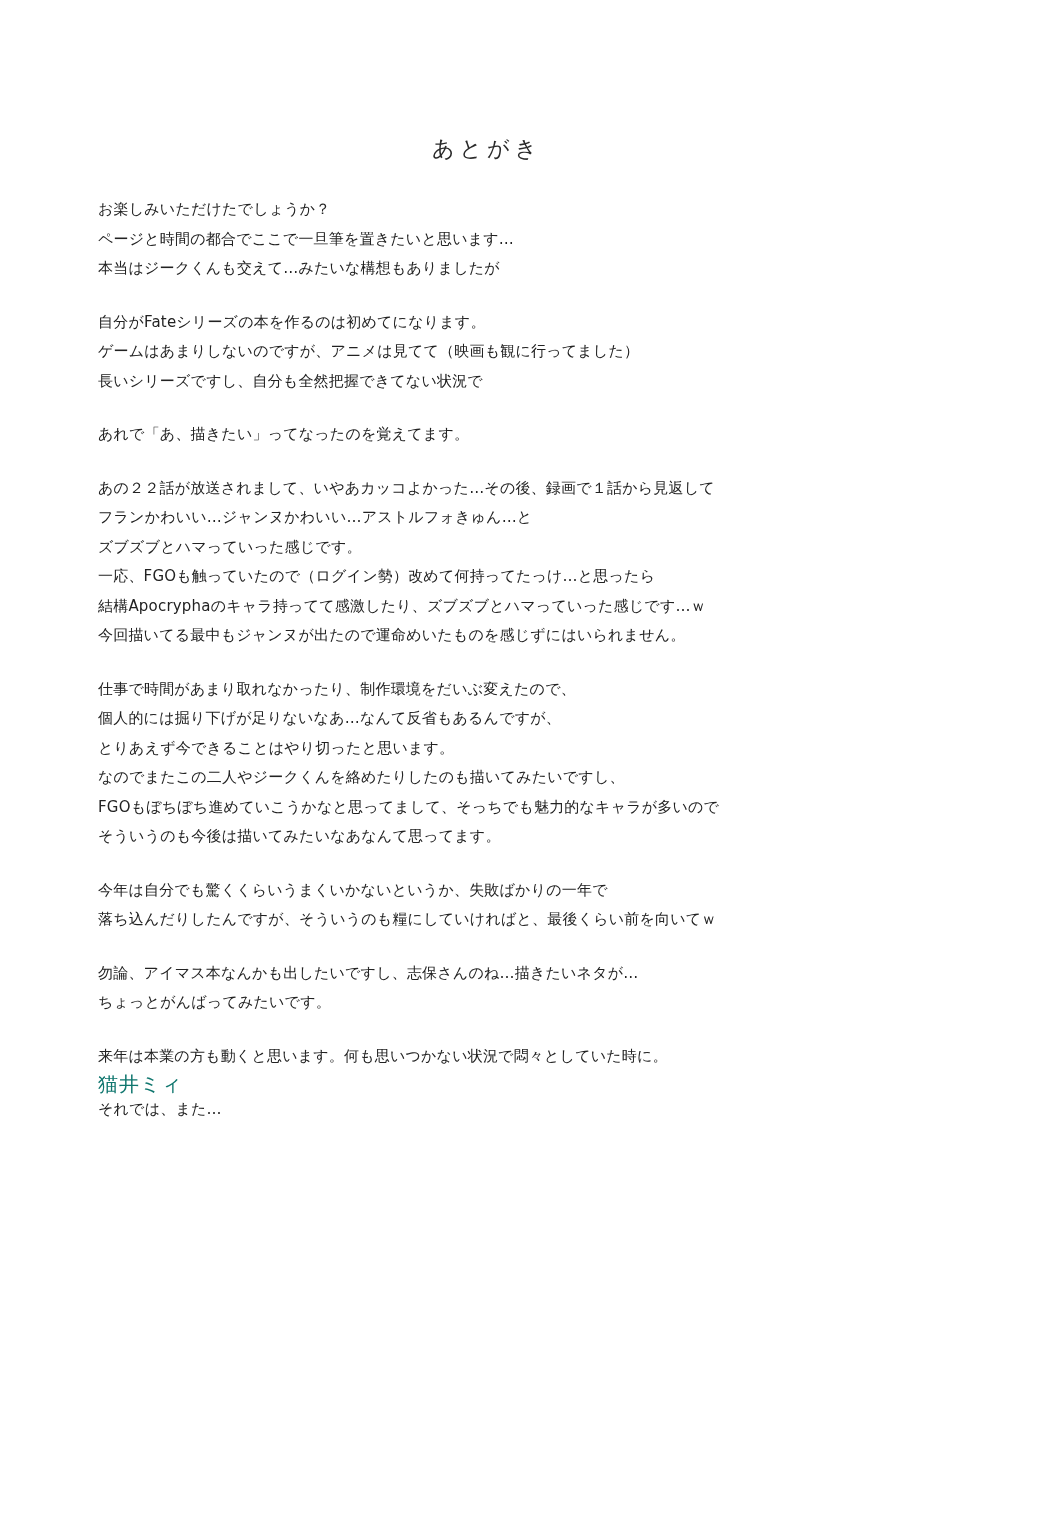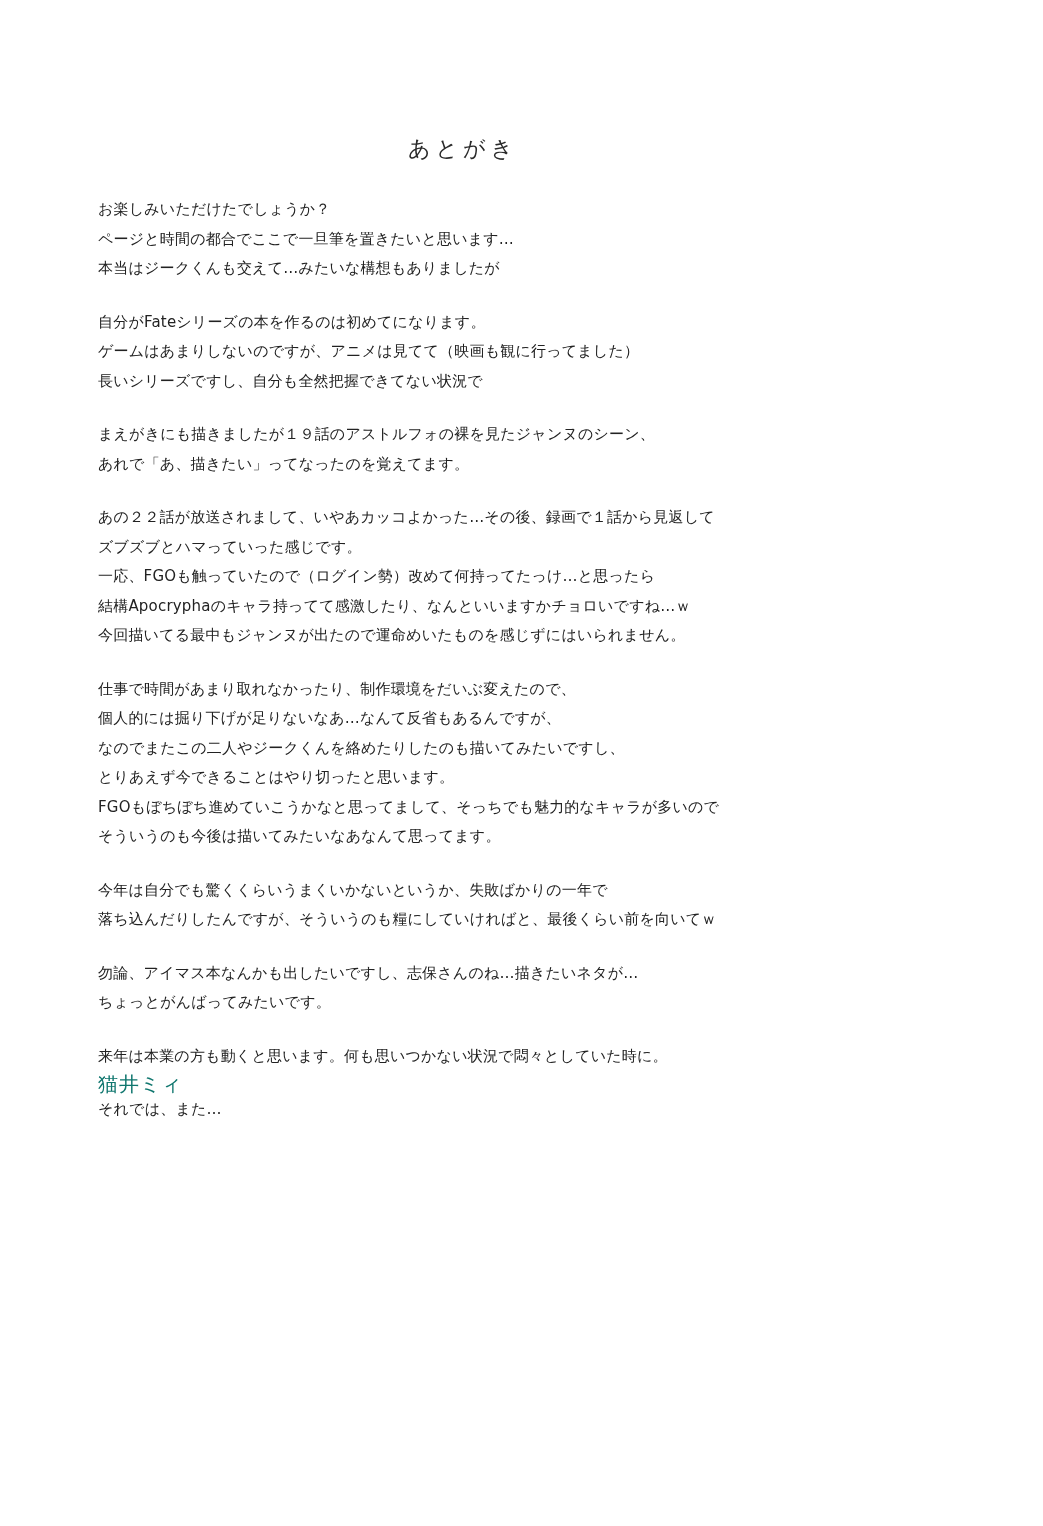"あとがき" .afterword-title { padding-left: none -> 24px }
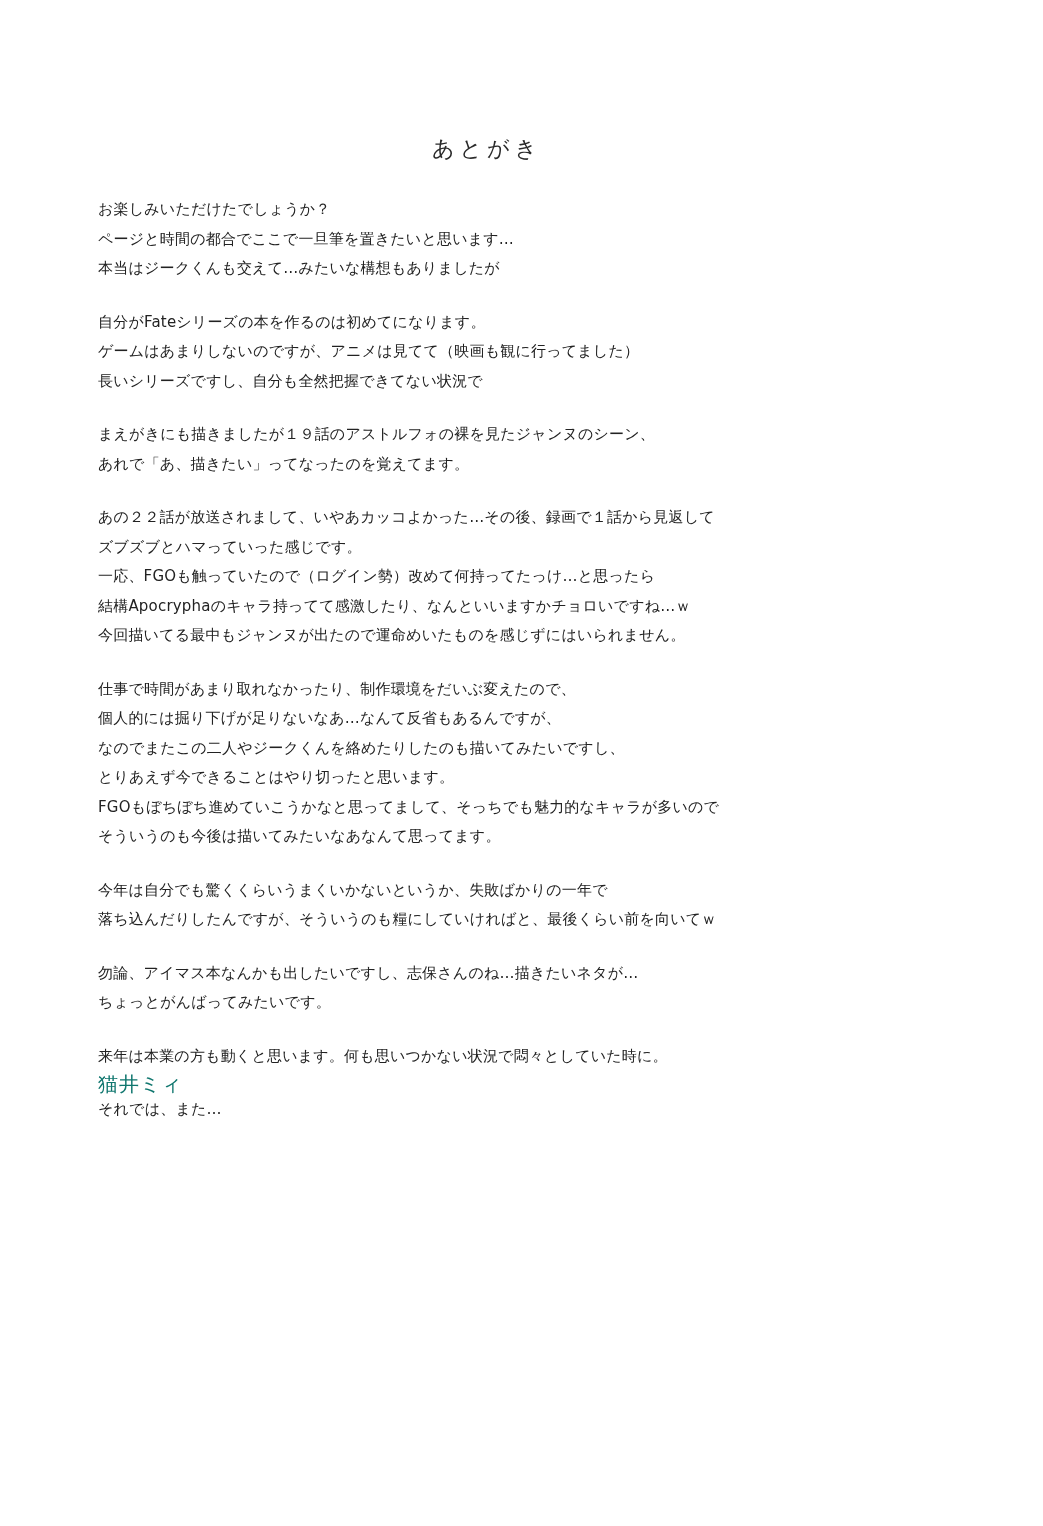"まえがきにも描きましたが１９話のアストルフォの裸を見たジャンヌのシーン、" span.line { html: <span>まえがきにも描きましたが１９話のアストルフォの裸を見たジャンヌのシーン、</span> -> none }
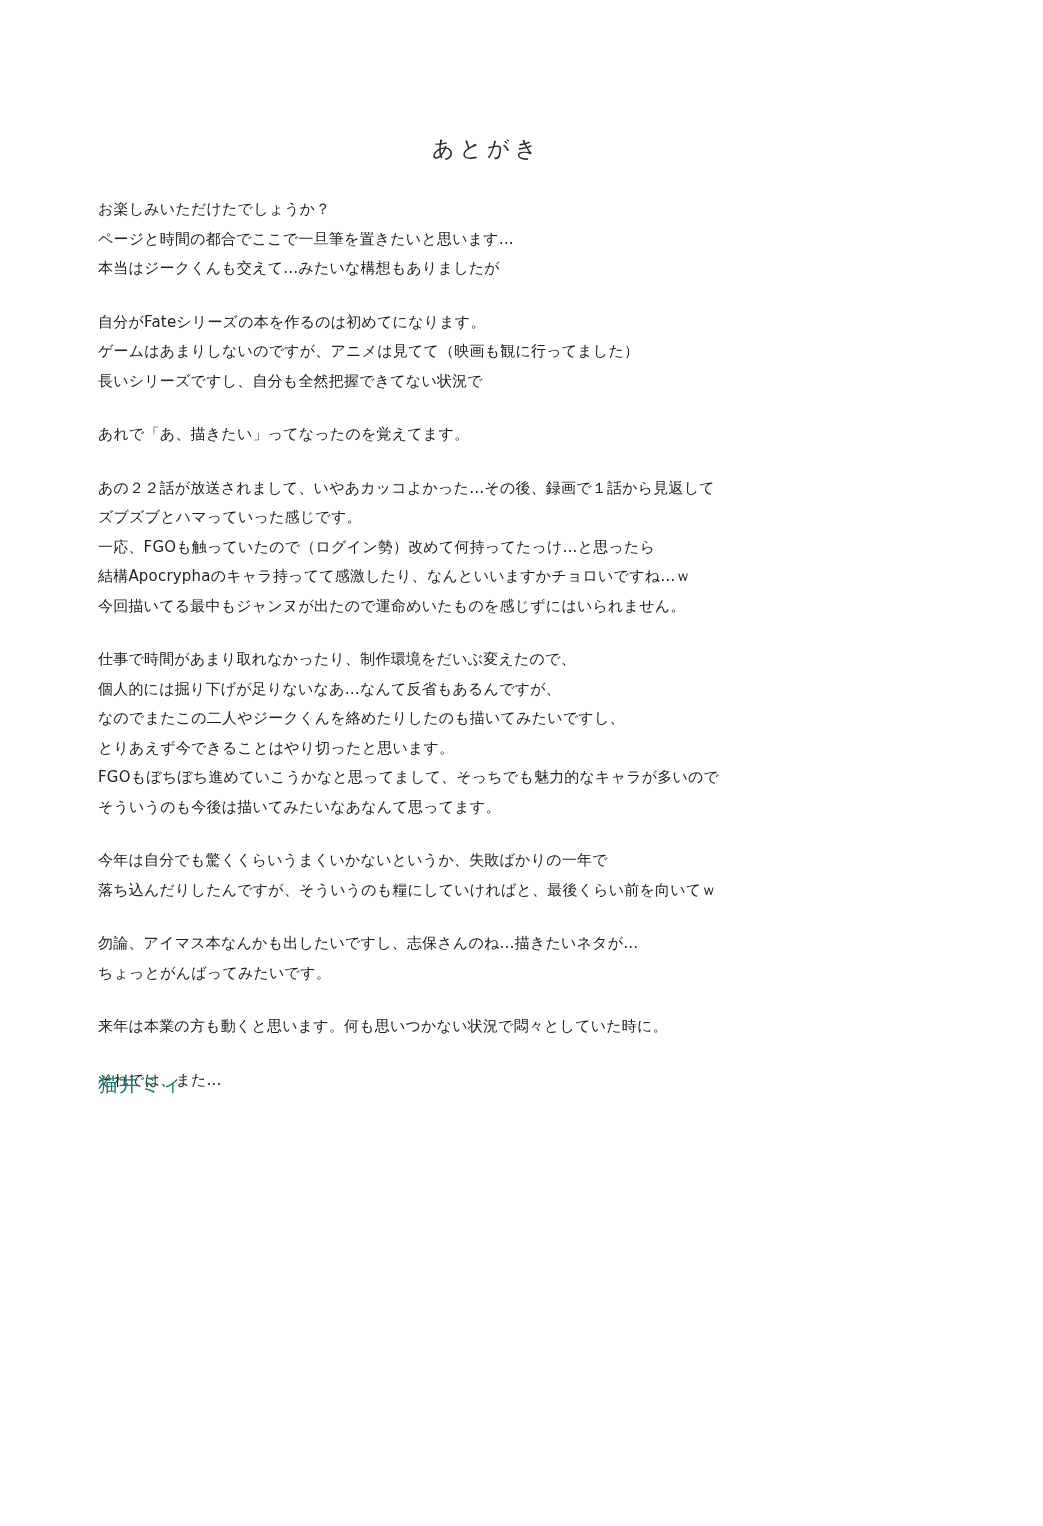"フランかわいい…ジャンヌかわいい…アストルフォきゅん…と" span.line { html: none -> <span>フランかわいい…ジャンヌかわいい…アストルフォきゅん…と</span> }
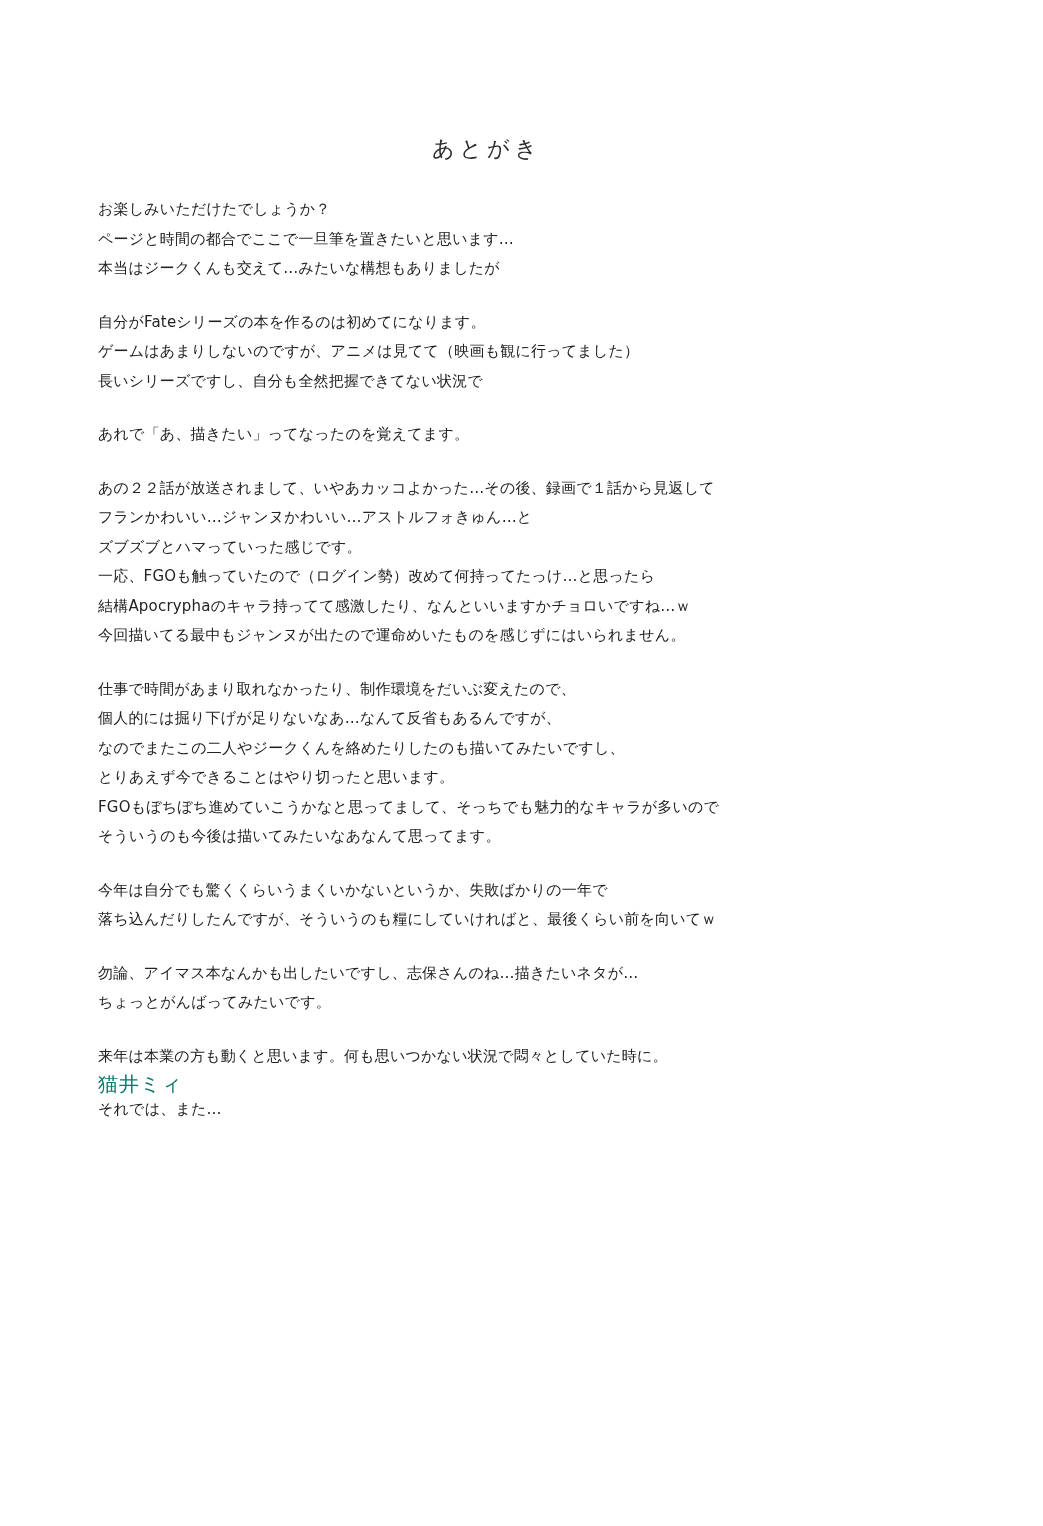"結構Apocryphaのキャラ持ってて感激したり、なんといいますかチョロいですね" span.line { text: なんといいますかチョロいですね -> ズブズブとハマっていった感じです }
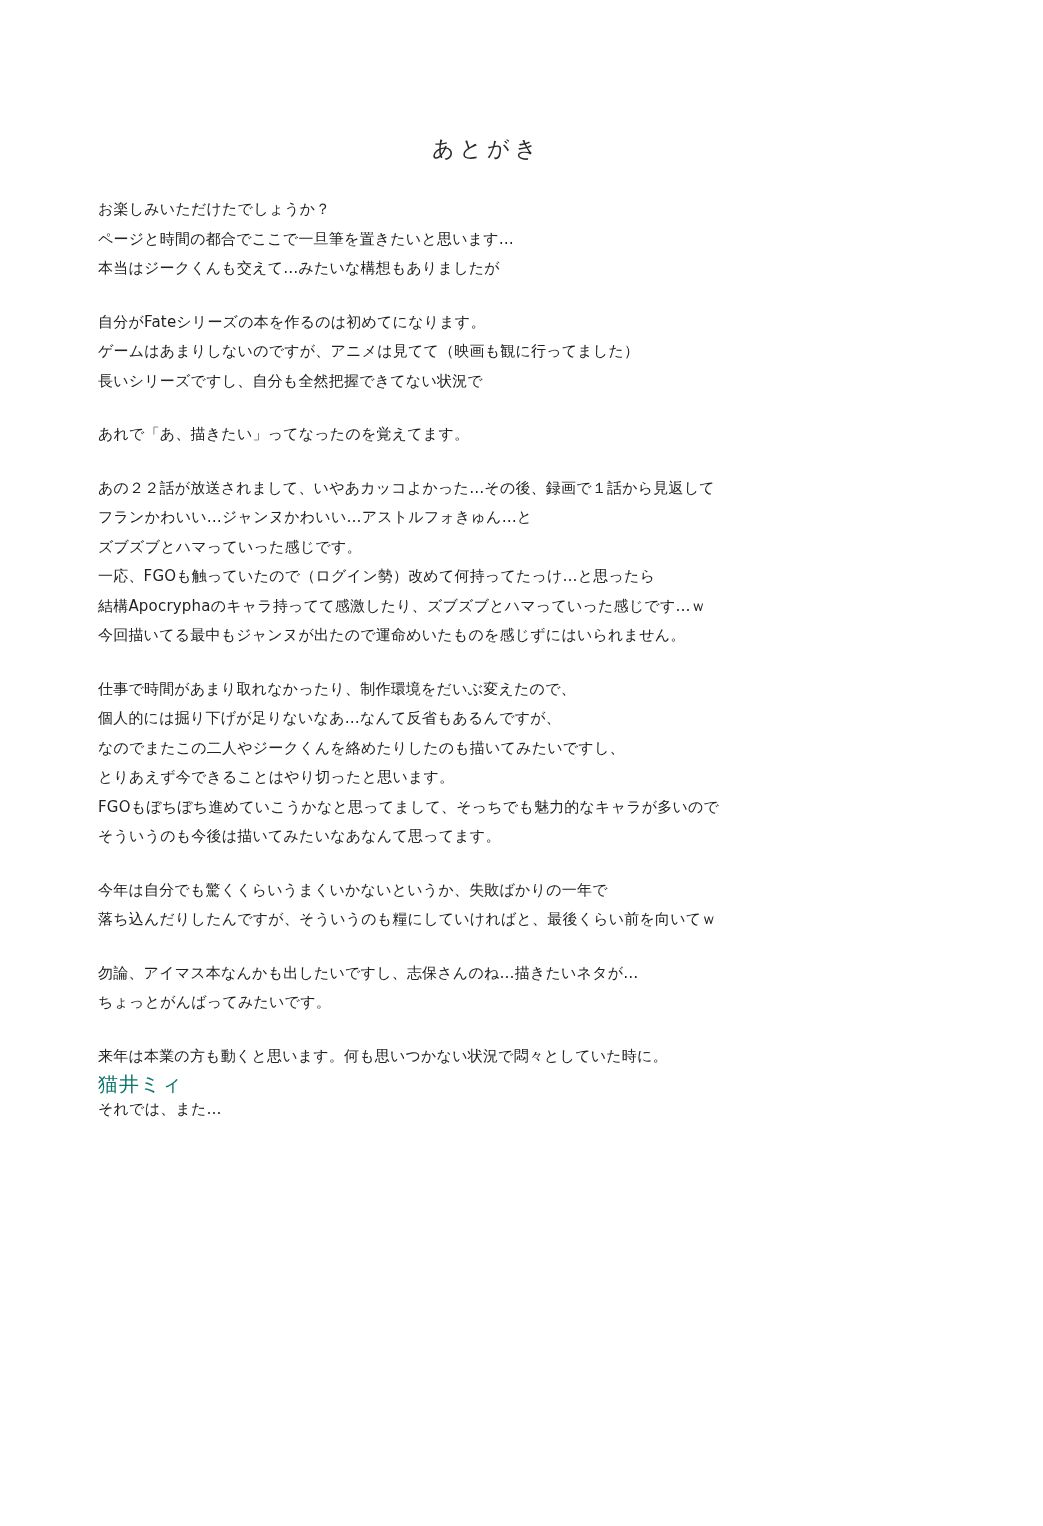"なのでまたこの二人やジークくんを絡めたりしたのも描いてみたいですし、" span.line { order: before "とりあえず今できることはやり切ったと思います。" -> after "とりあえず今できることはやり切ったと思います。" }
